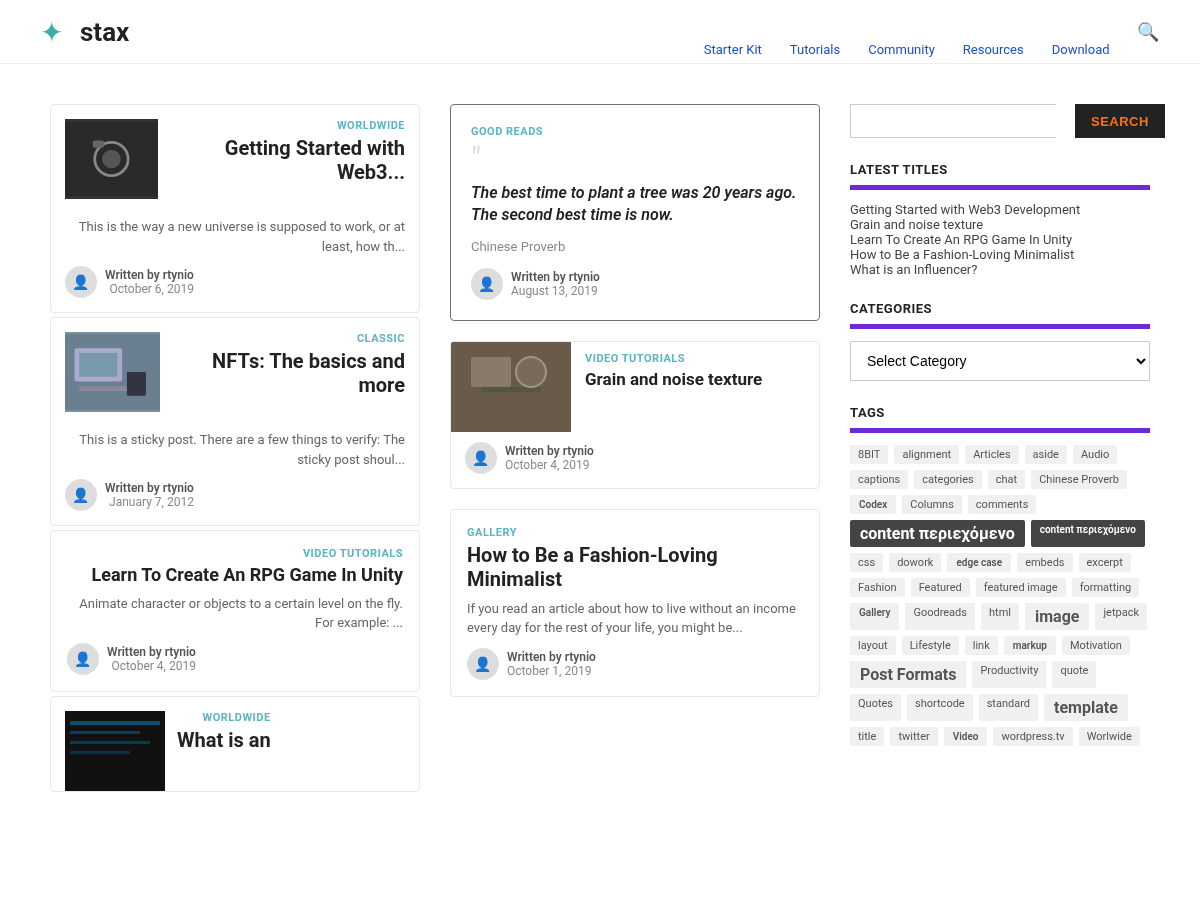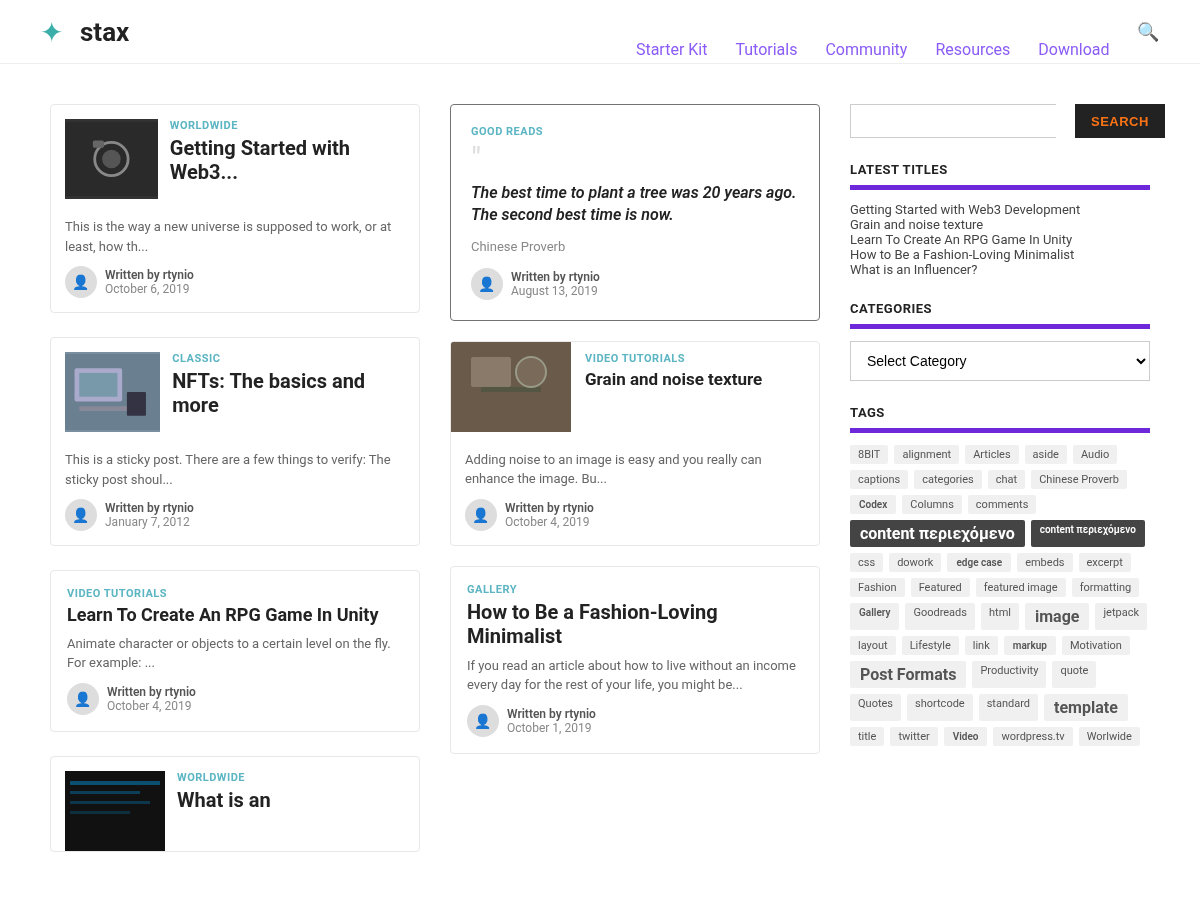"Starter Kit" nav a { color: #8b5cf6 -> #1d4ed8; font-size: 16px -> 13px }
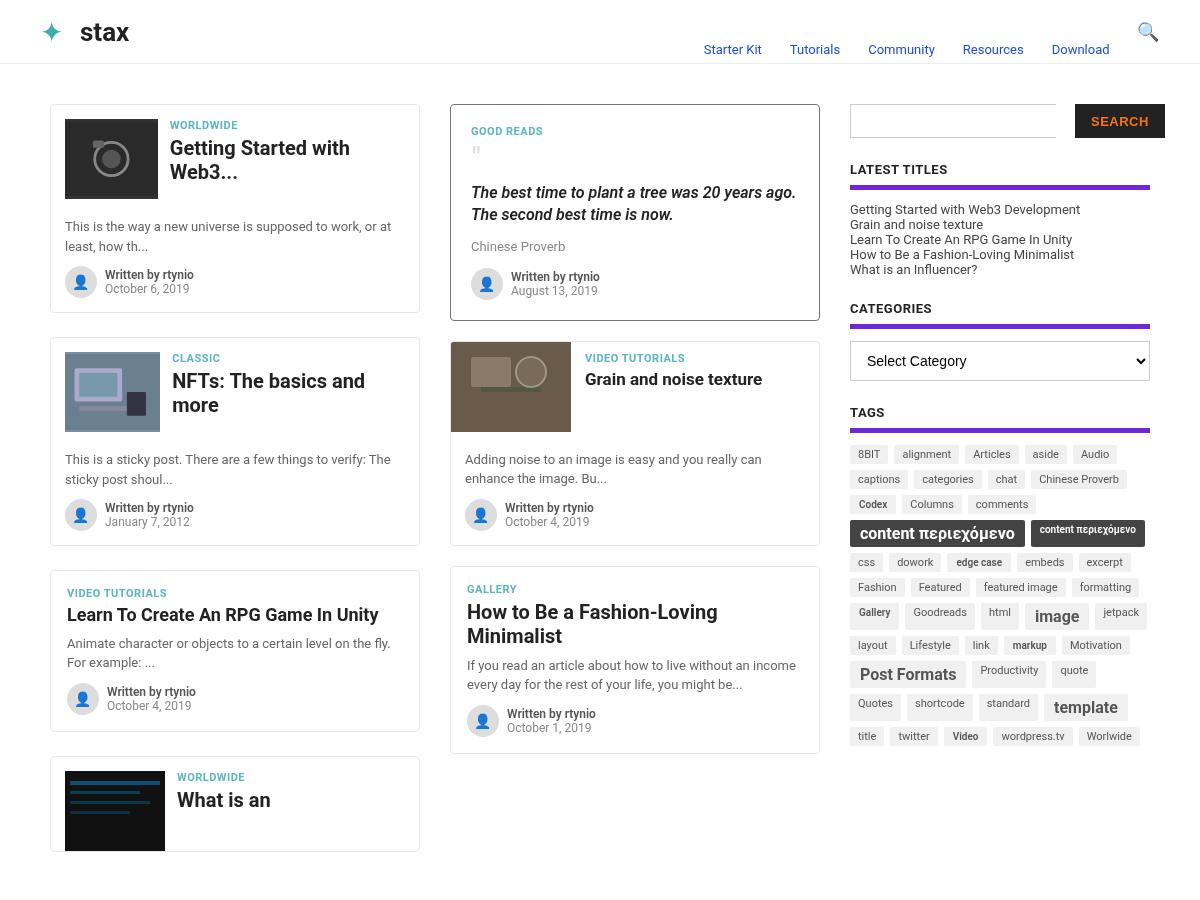"WORLDWIDE" .left-col { gap: 24px -> 4px; text-align: none -> right }
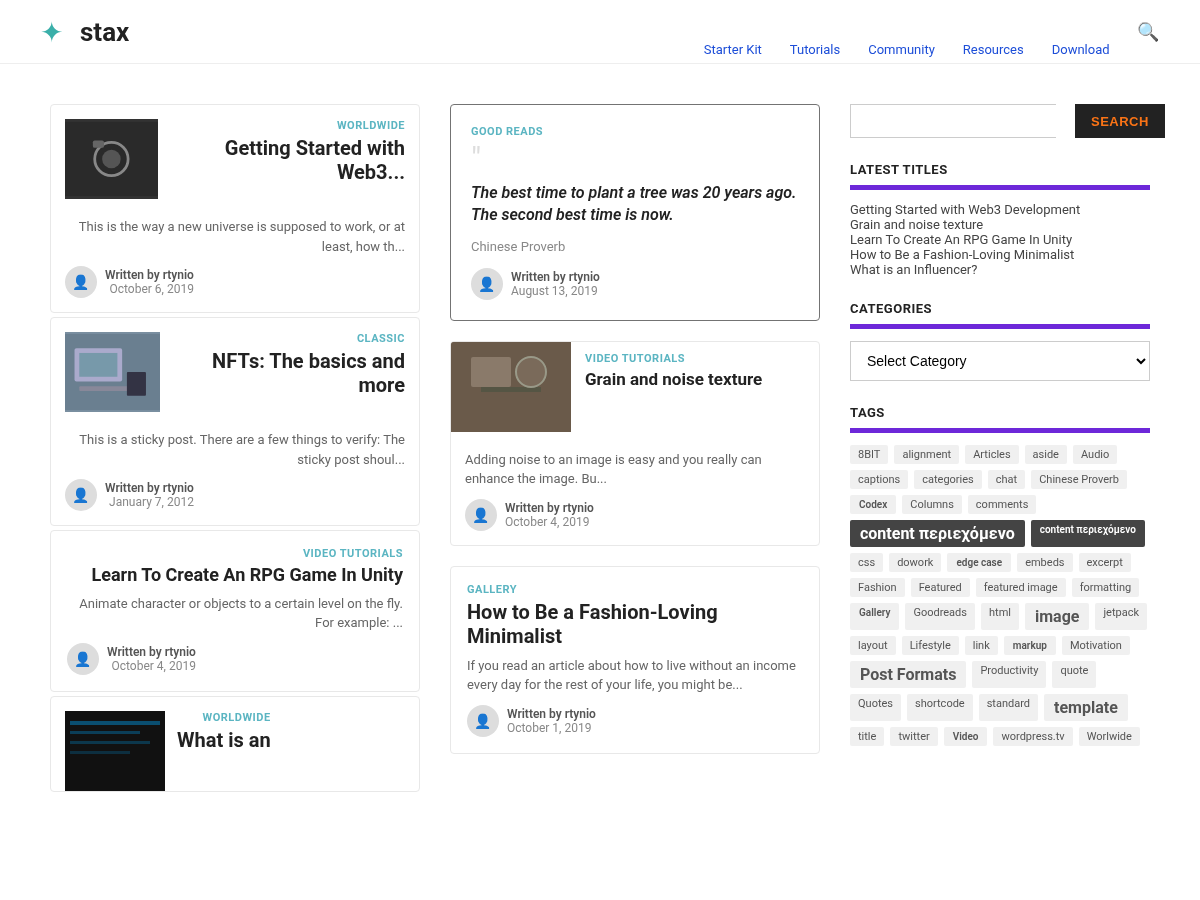"Adding noise to an image" p.card-excerpt { html: <p>Adding noise to an image is easy and you really can enhance the image. Bu...</p> -> none }
